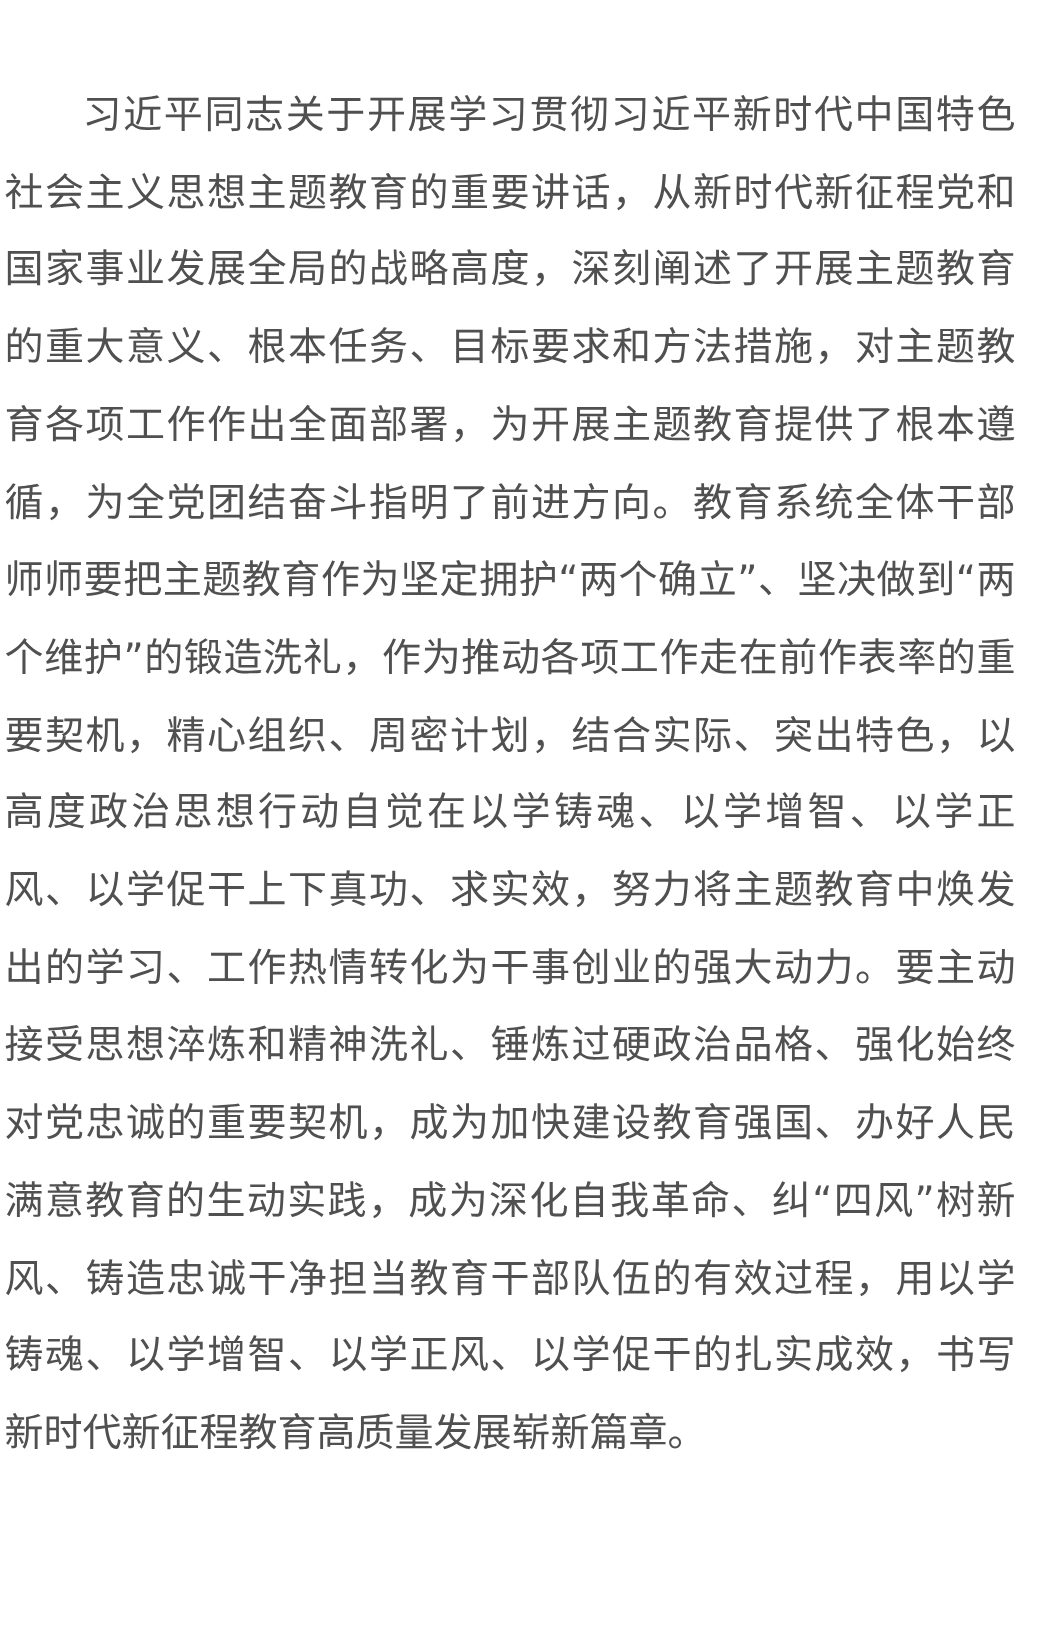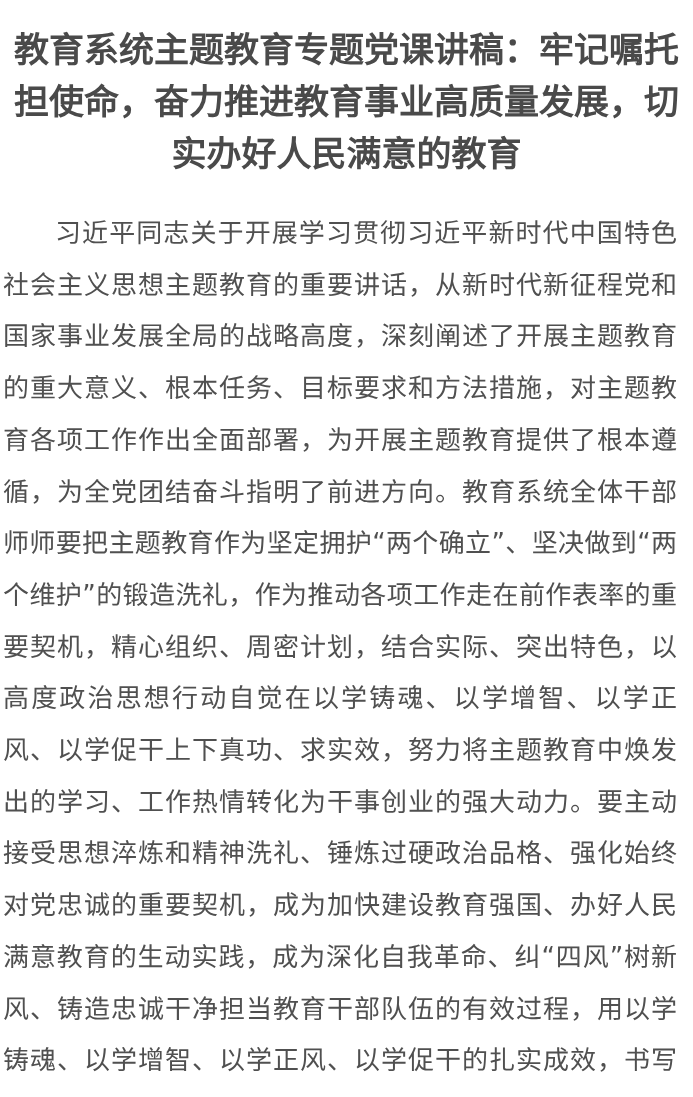"教育系统主题教育专题党课讲稿：牢记嘱托担使命，奋力推进教育事业高质量发展，切实办" h1.doc-title { html: <h1>教育系统主题教育专题党课讲稿：牢记嘱托担使命，奋力推进教育事业高质量发展，切实办好人民满意的教育</h1> -> none }
